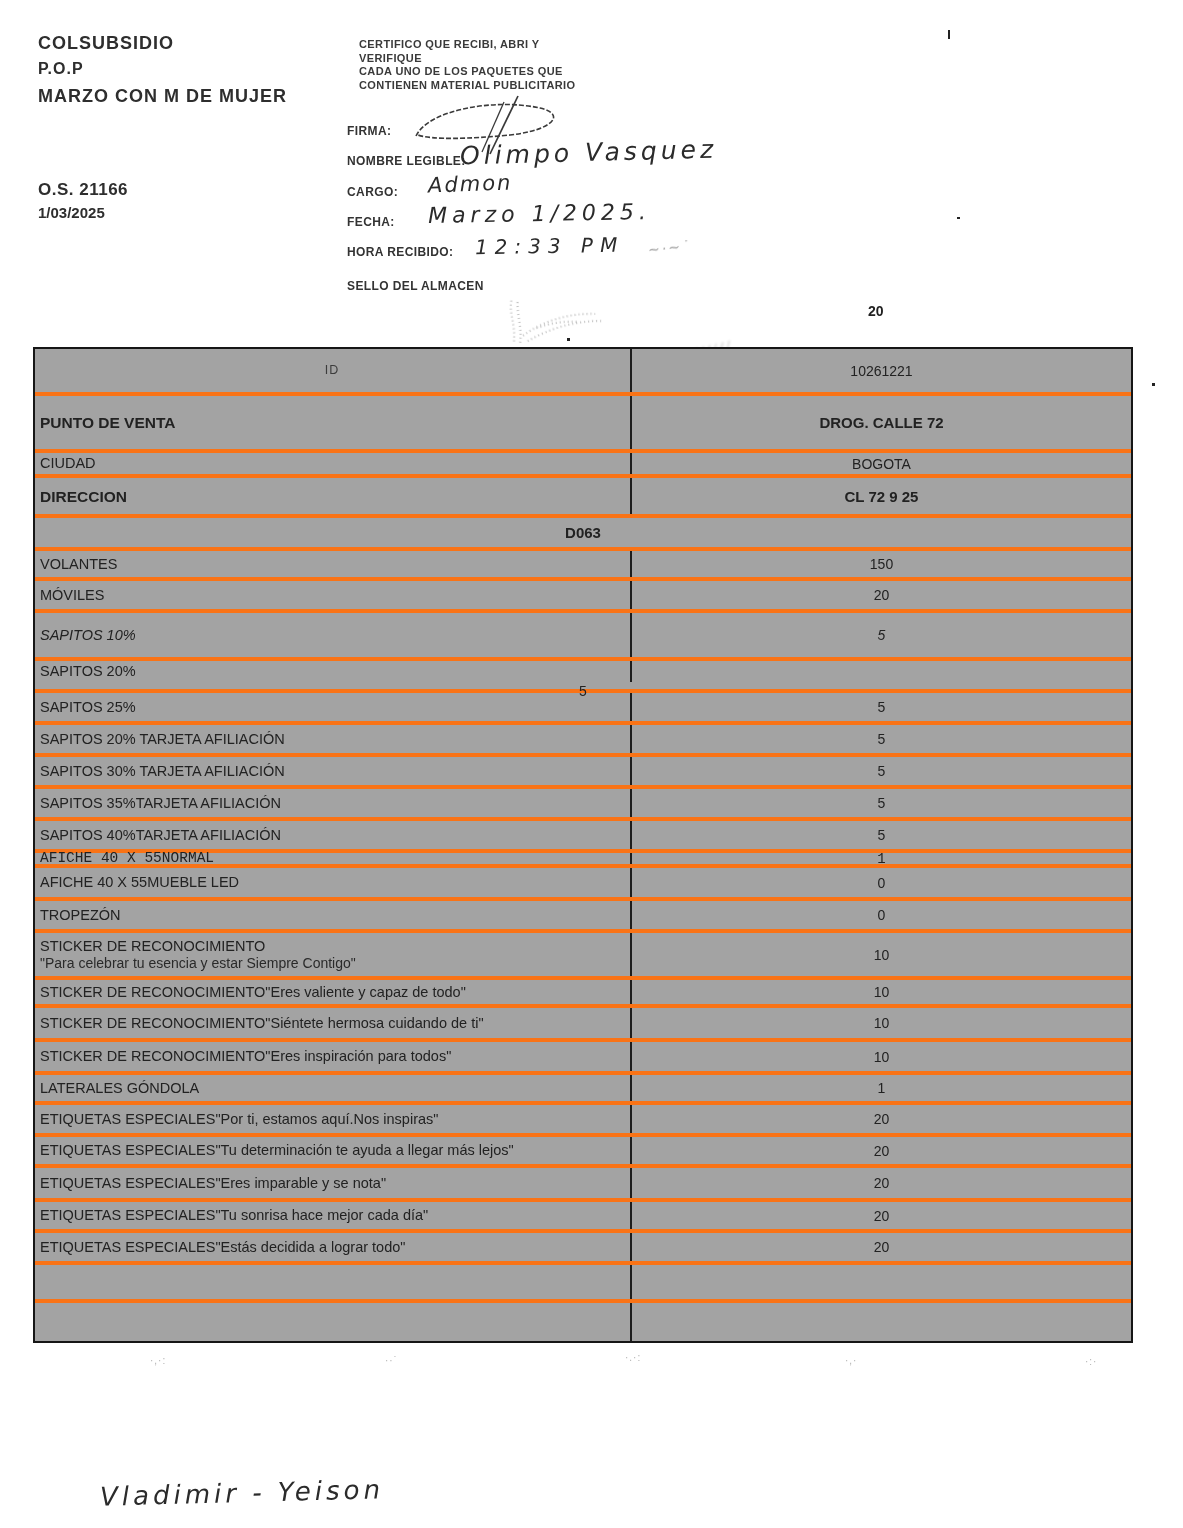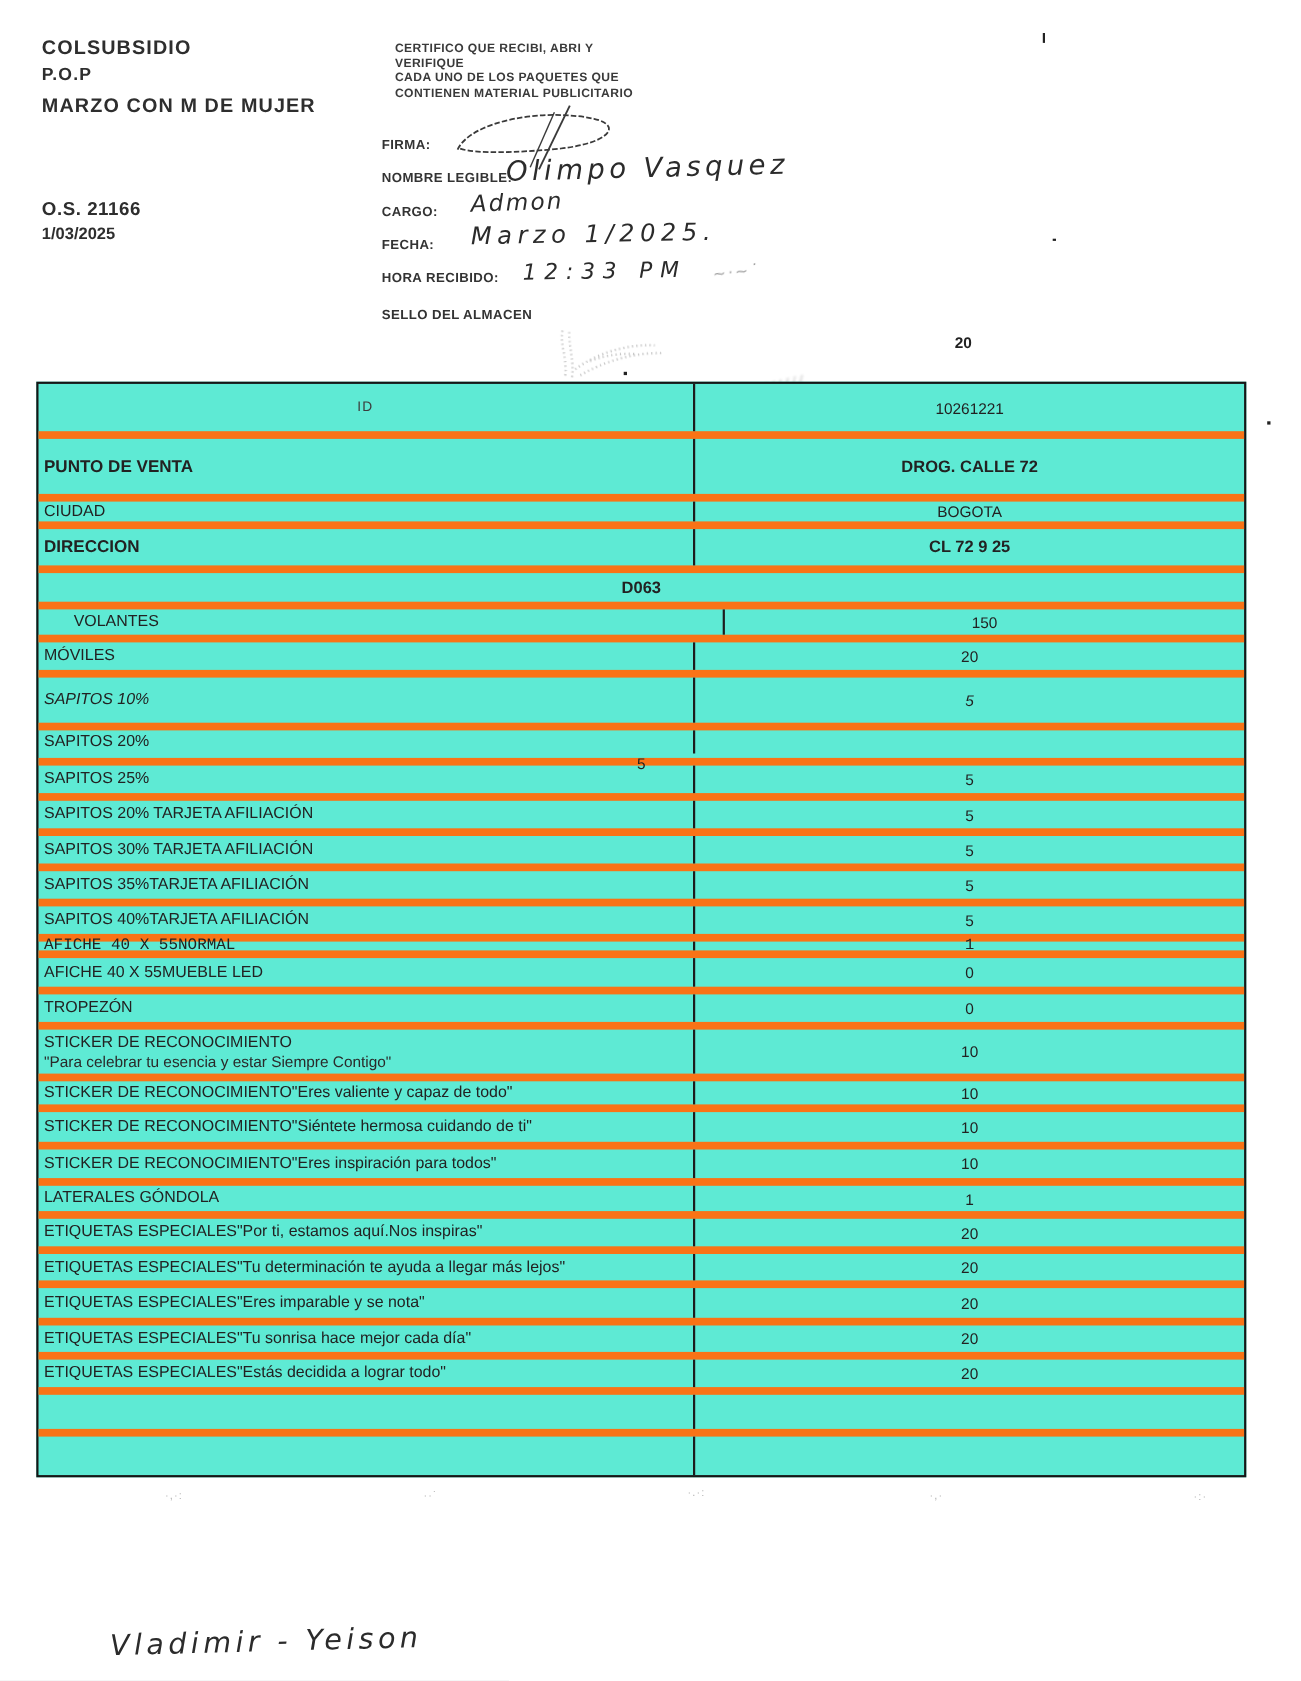"ID" .tbl { background: #5eead4 -> #a3a3a3 }
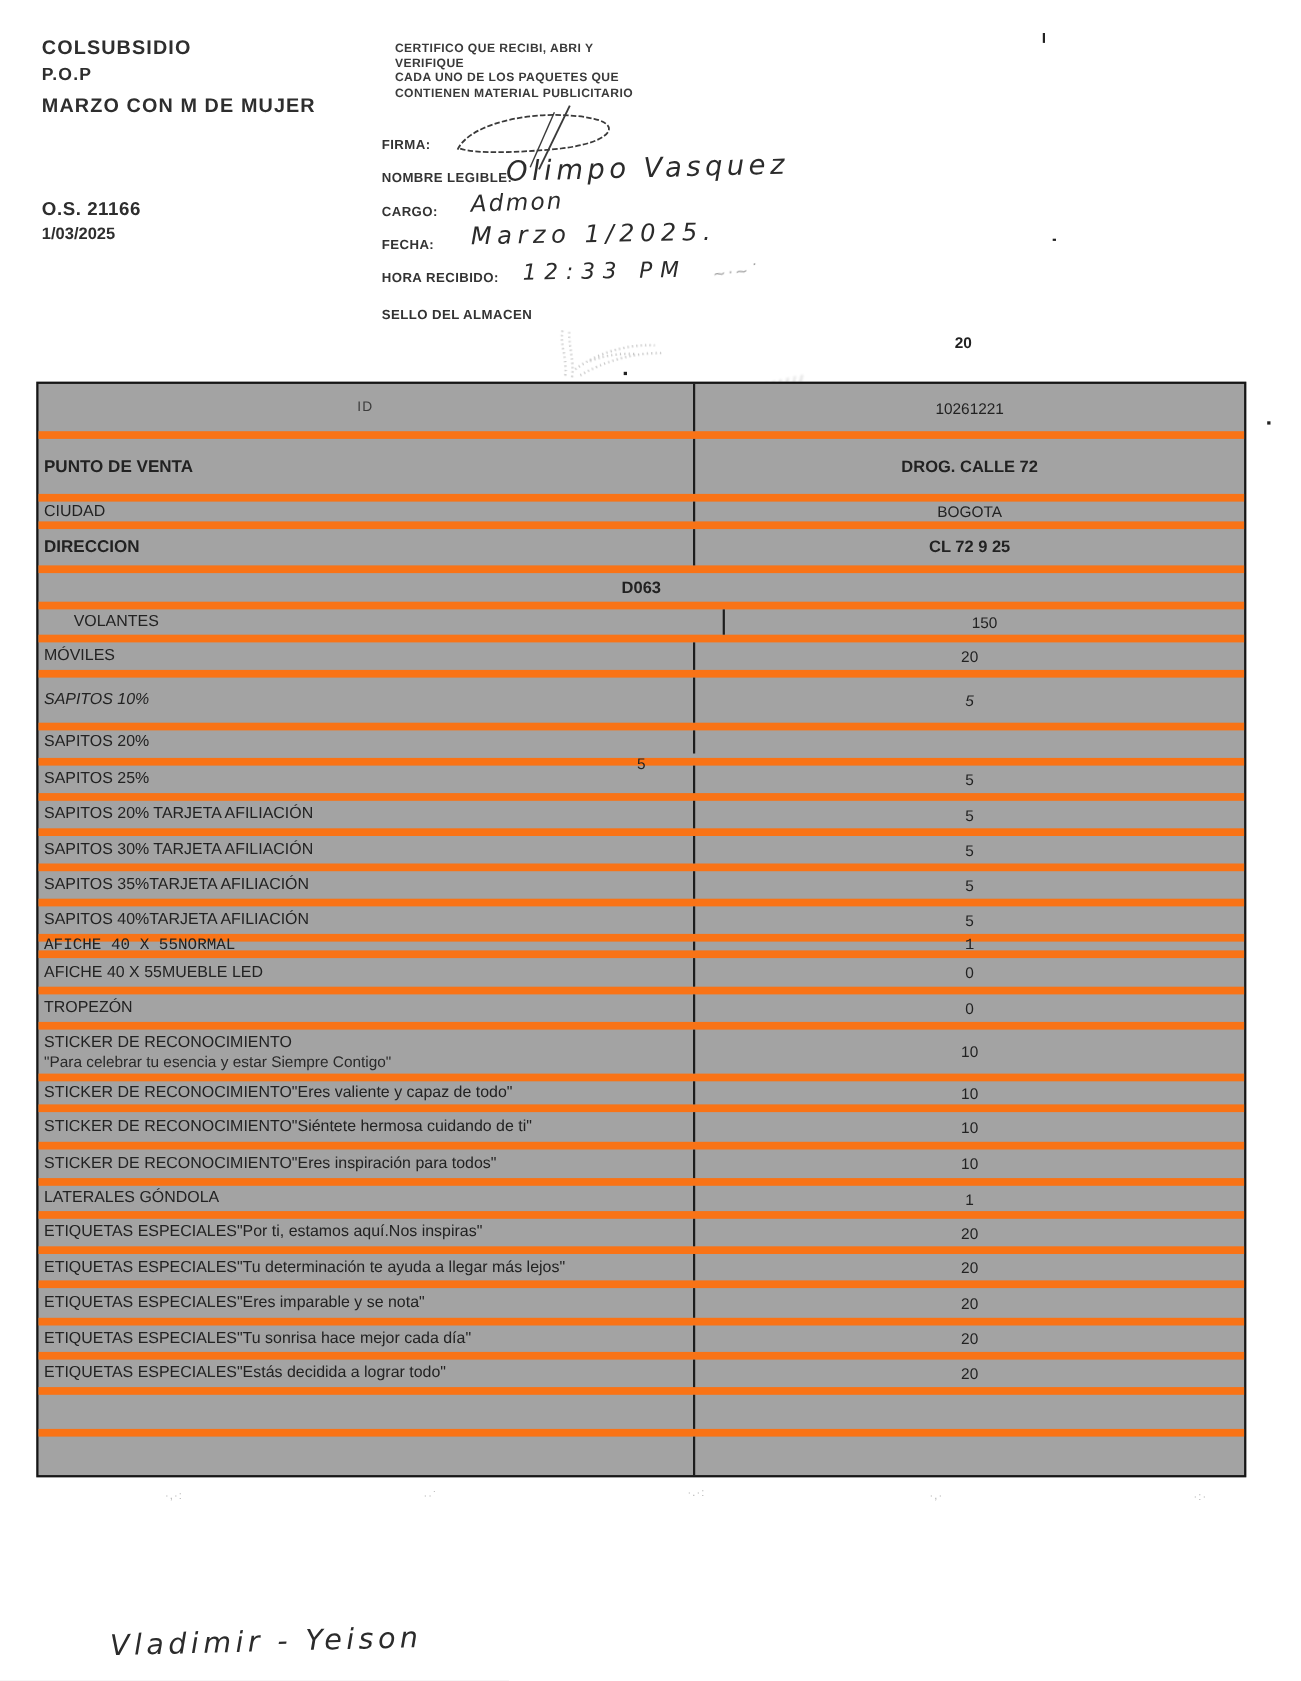"PUNTO DE VENTA" .trow { border-top: 7px solid #f97316 -> 4px solid #f97316 }
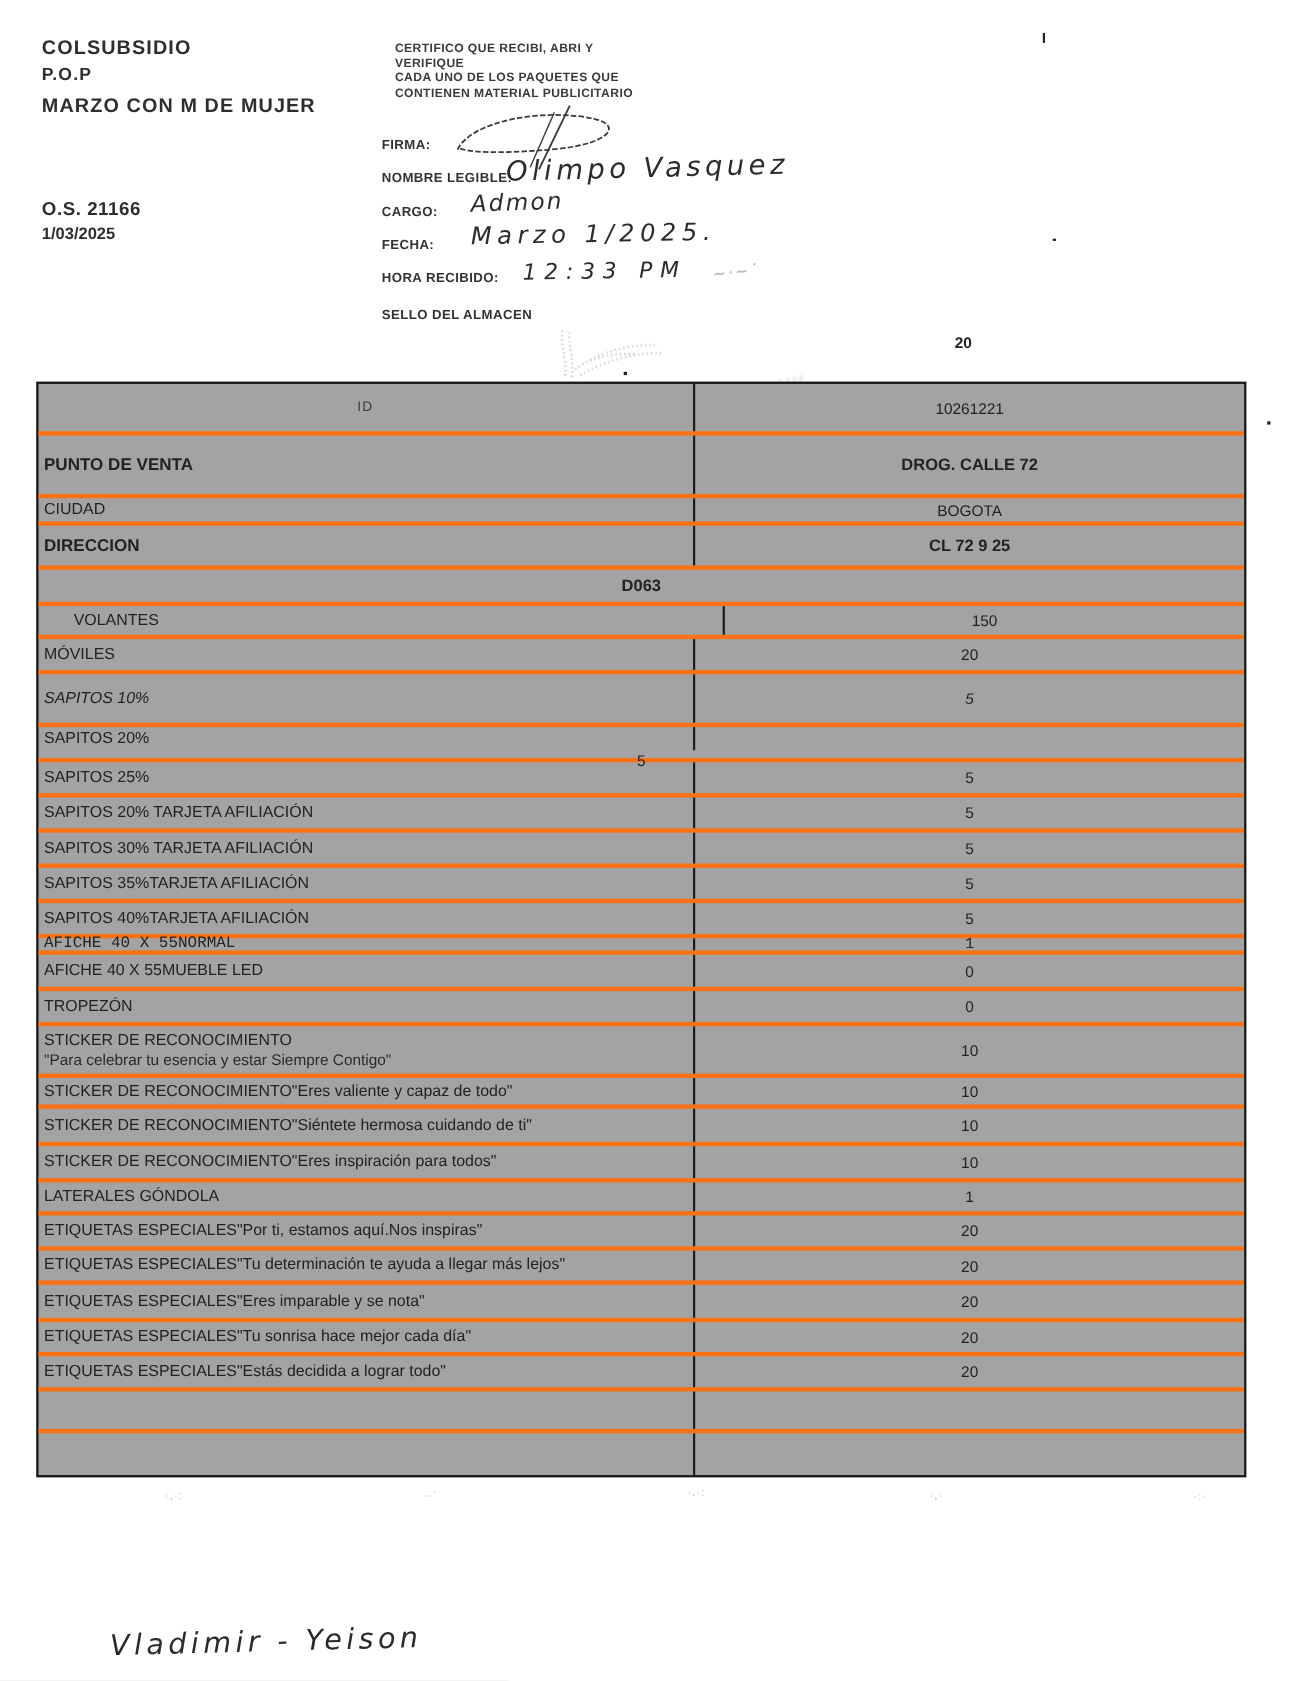"VOLANTES" div.trow { padding-left: 27px -> none }
